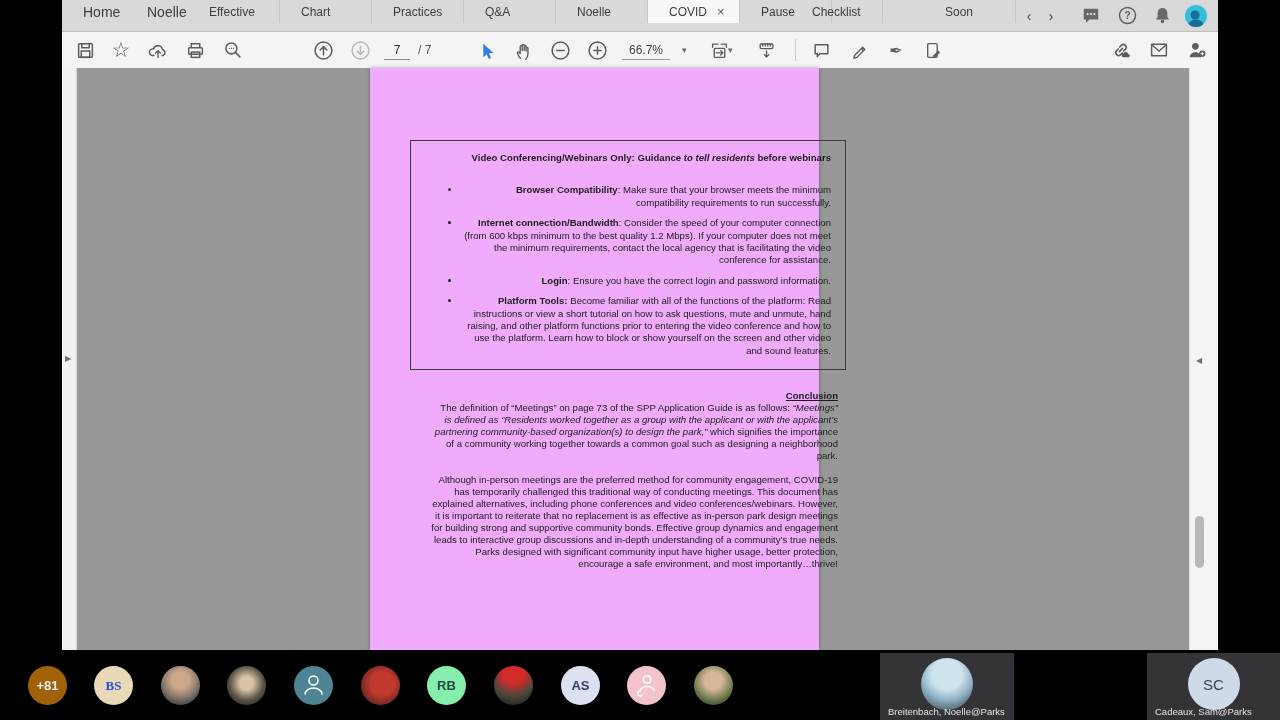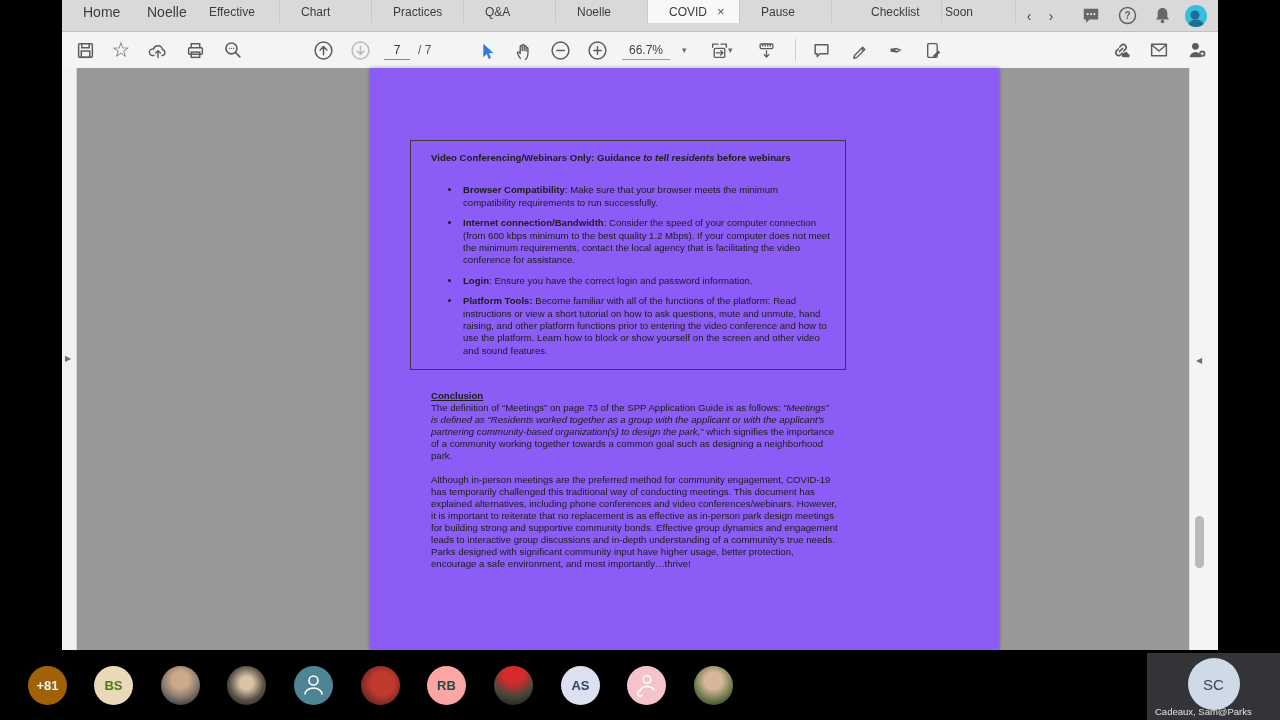"Checklist" div.tab { left: 788px -> 729px }
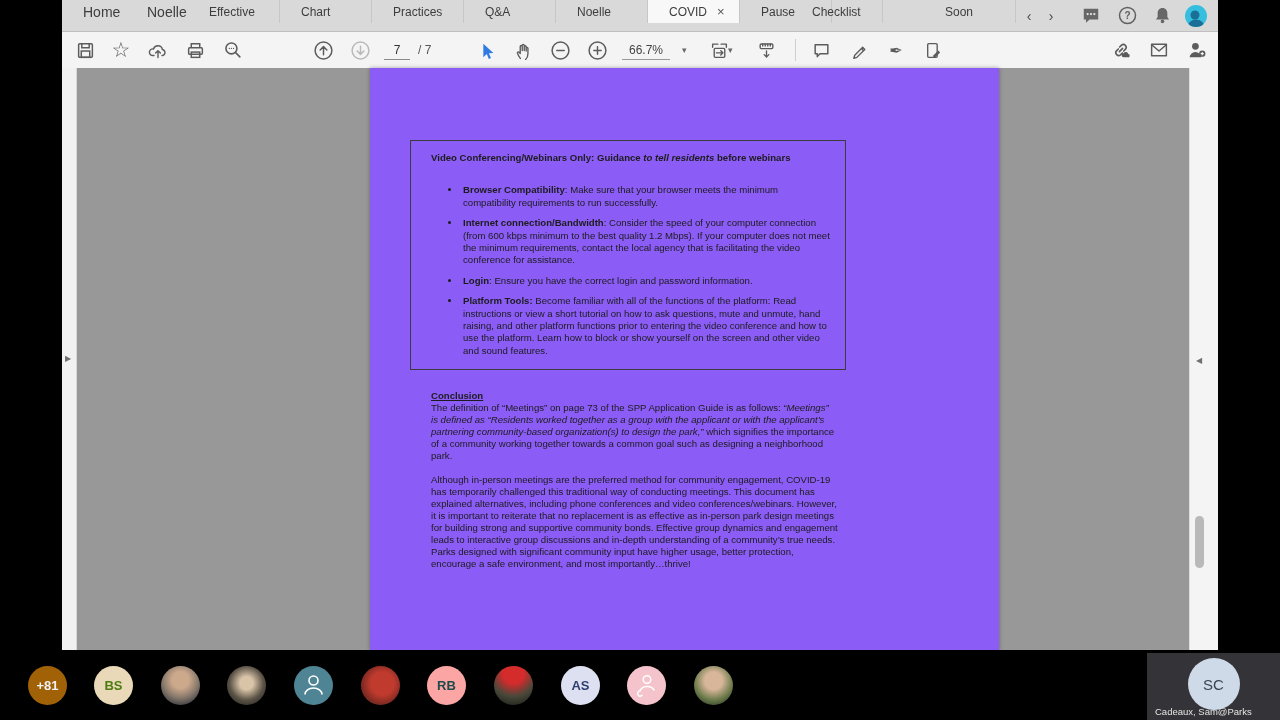"Video Conferencing/Webinars Only:" .page { background: #8b5cf6 -> #f0abfc; text-align: none -> right; width: 629px -> 449px }
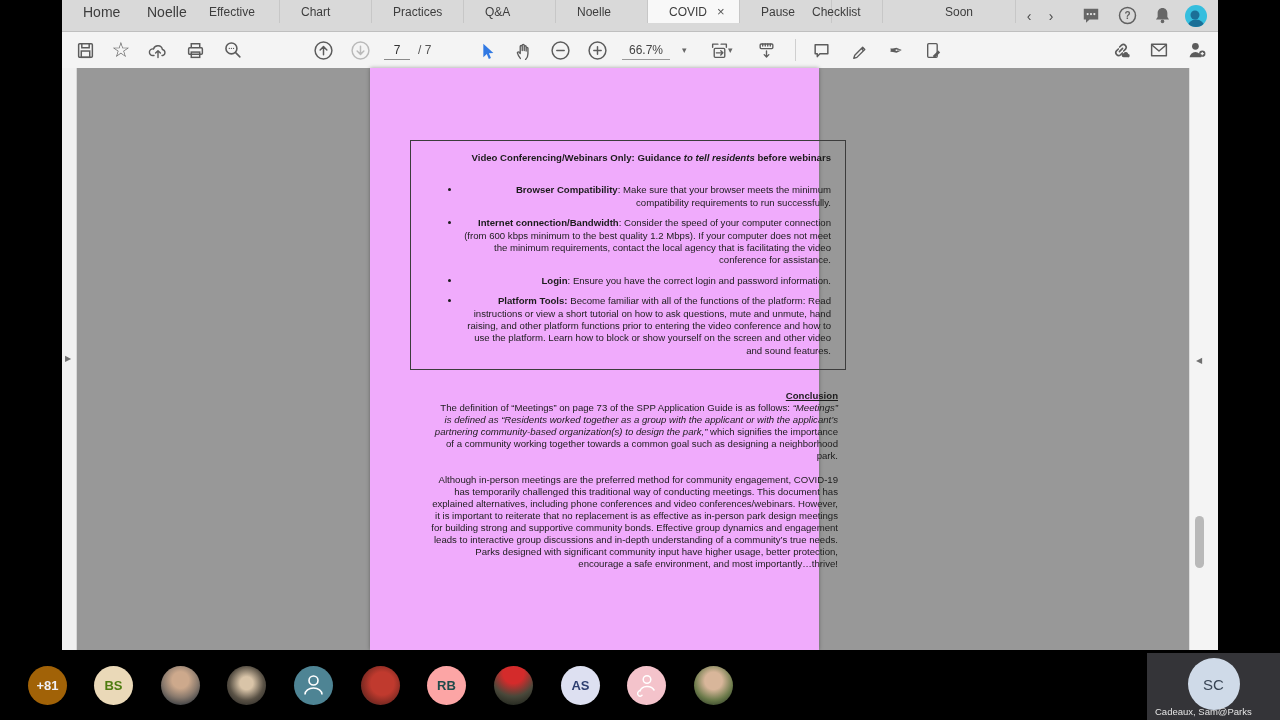"BS" span { color: #4d7c0f -> #1d4ed8; font-family: none -> Liberation Serif, serif }
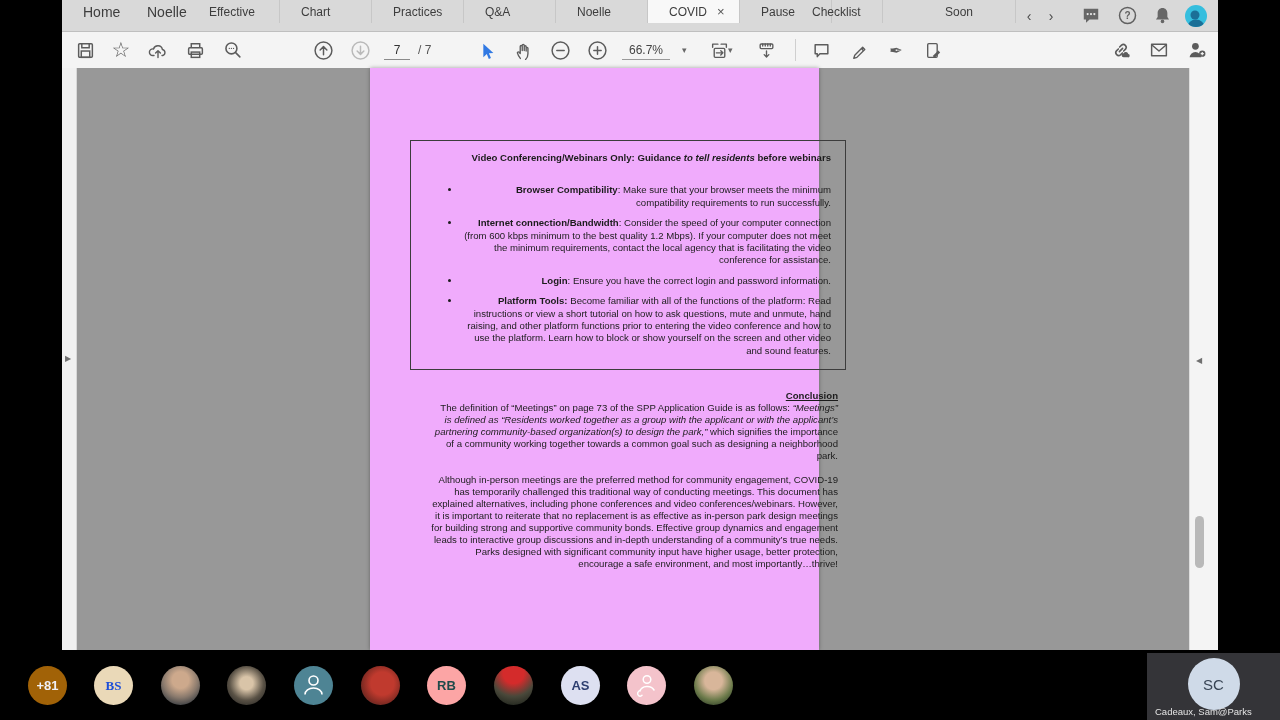"RB" div.pcircle { background: #fca5a5 -> #86efac }
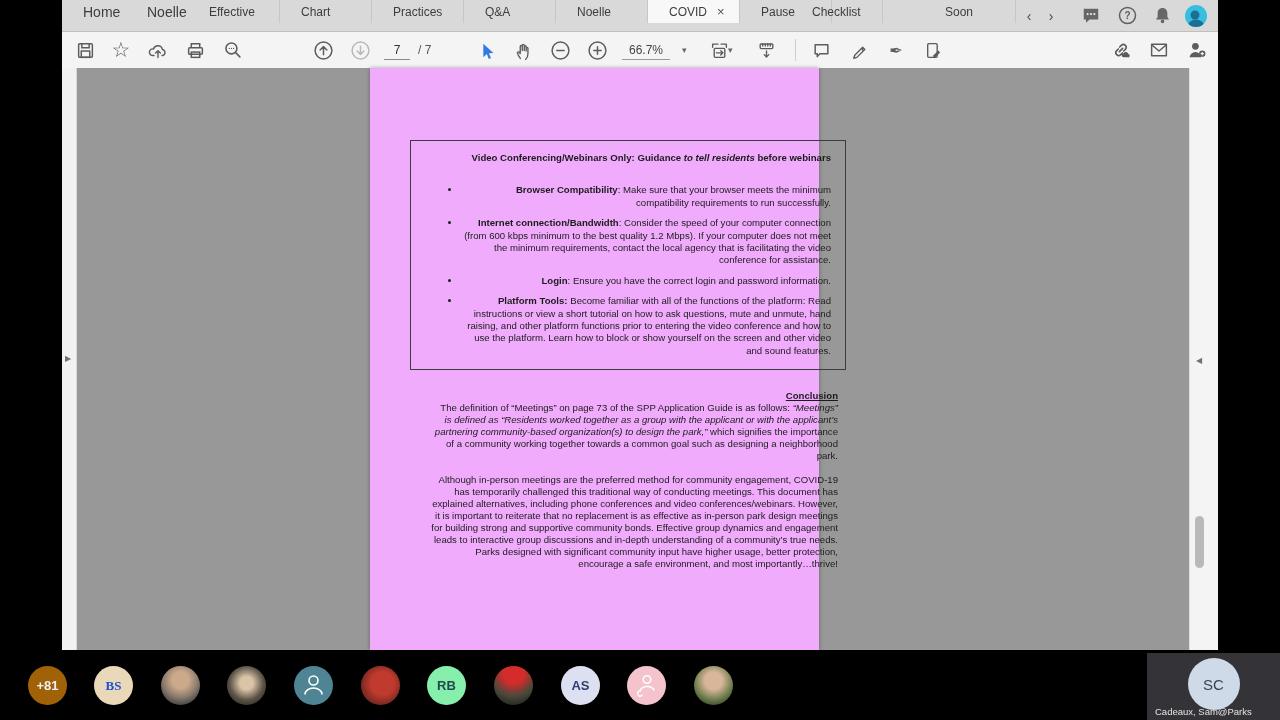"Breitenbach, Noelle@Parks" div.vtile { html: none -> <div> <div></div> <div>Breitenbach, Noelle@Parks</div> </div> }
